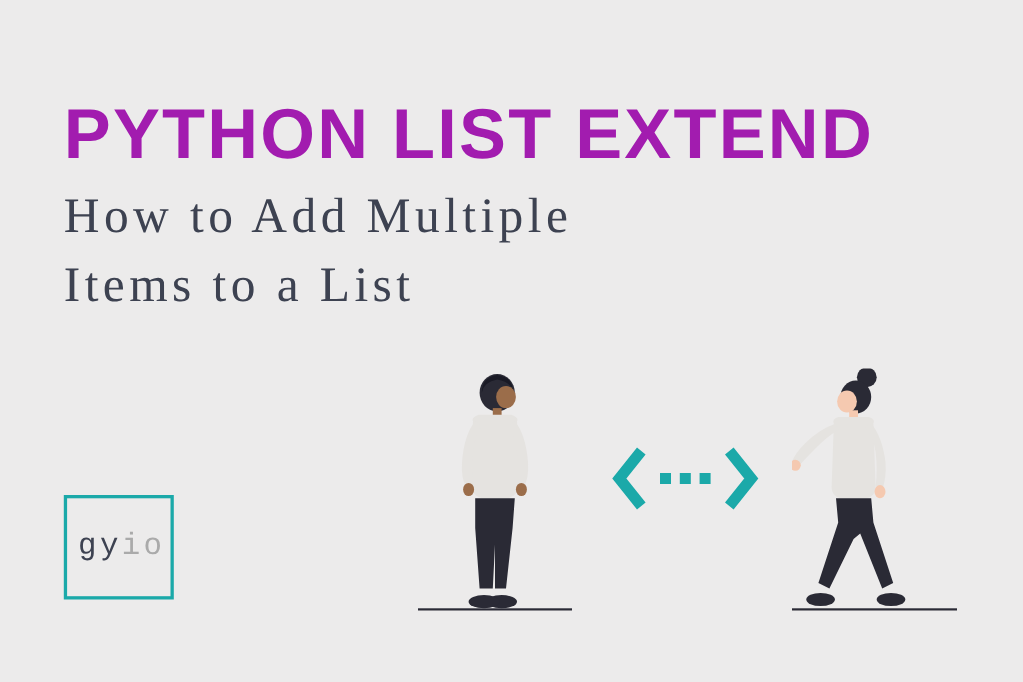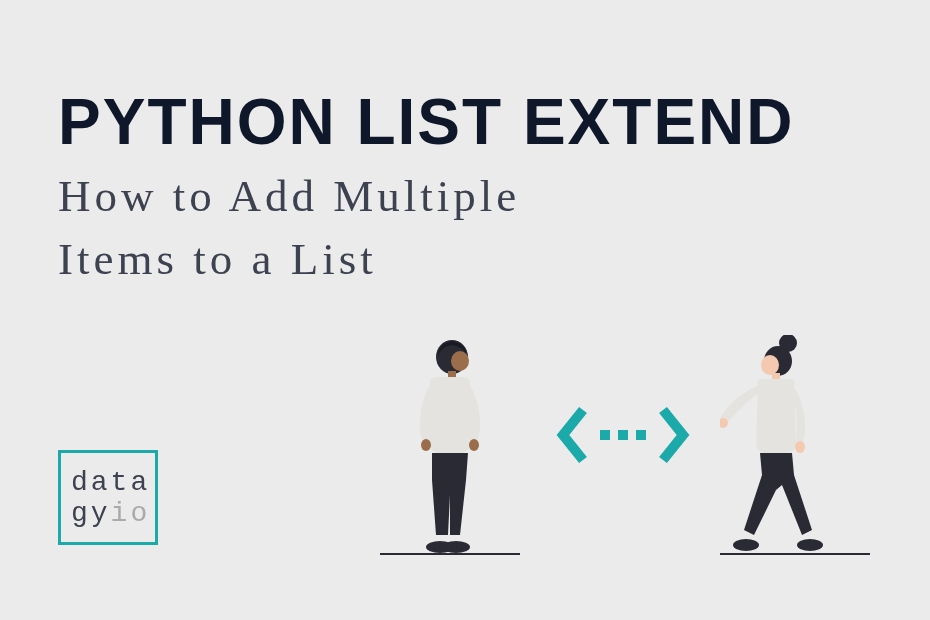"PYTHON LIST EXTEND" .title { color: #0f172a -> #a21caf }
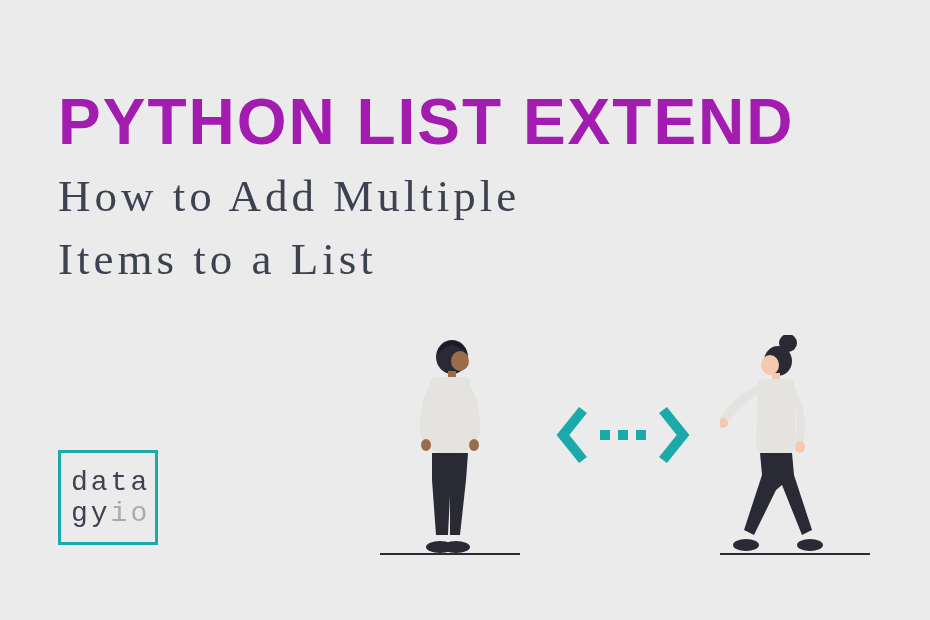"data" div.logo-line1 { html: <div>data</div> -> none }
